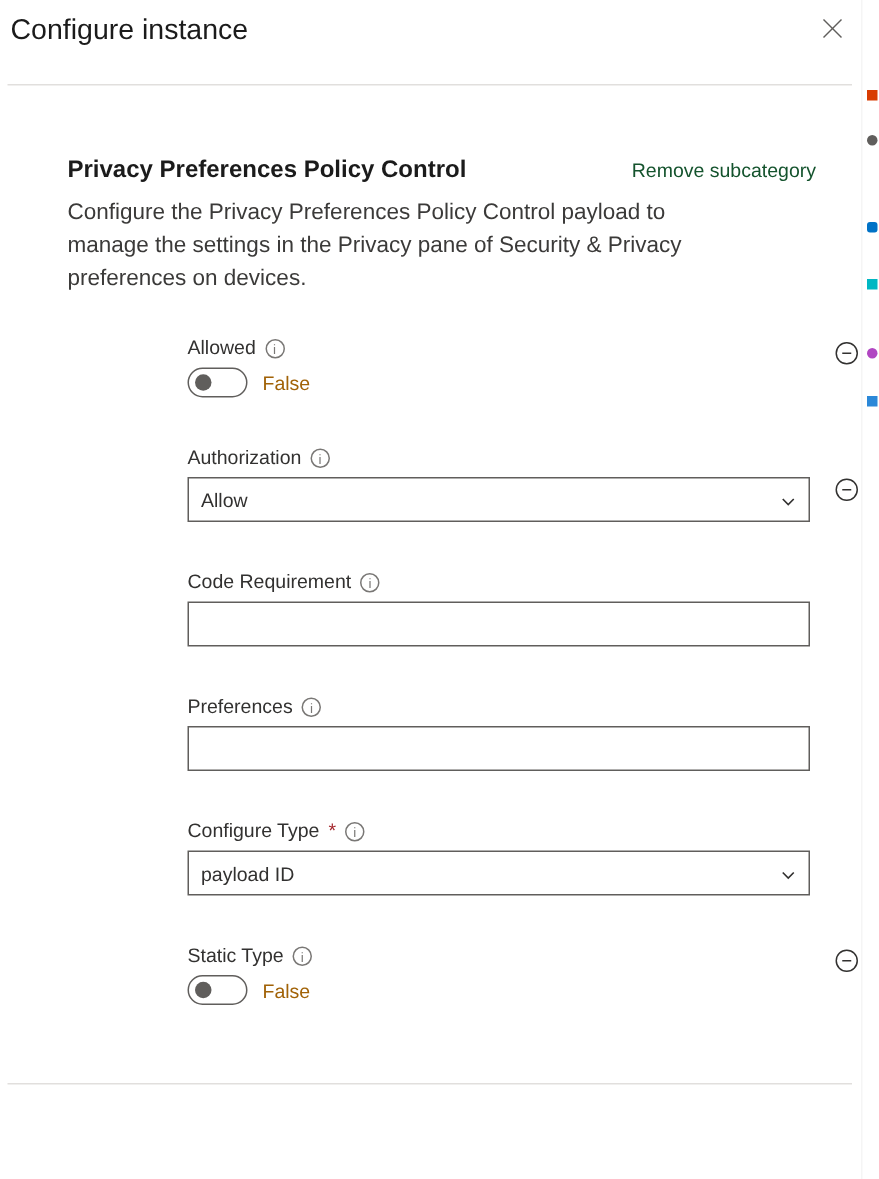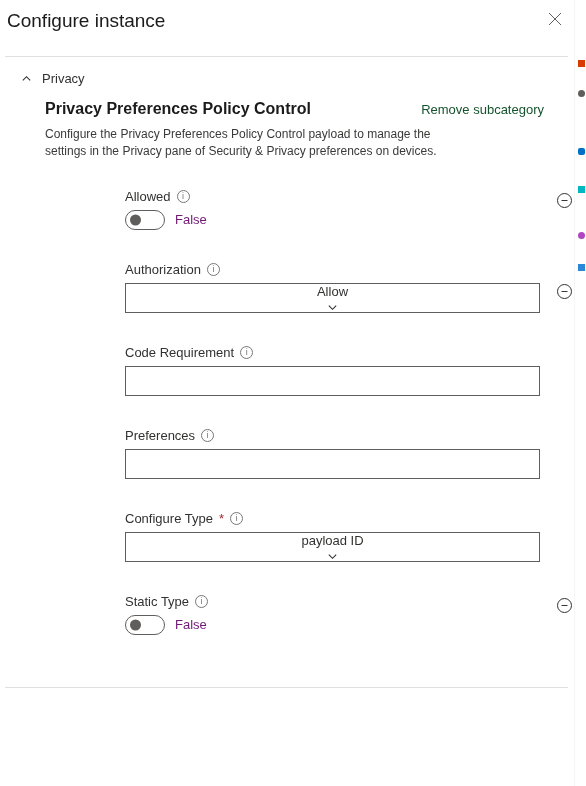"Privacy" div.section-header { html: <div> <span> <svg> <polyline></polyline> </svg> </span> <span>Privacy</span> </div> -> none }
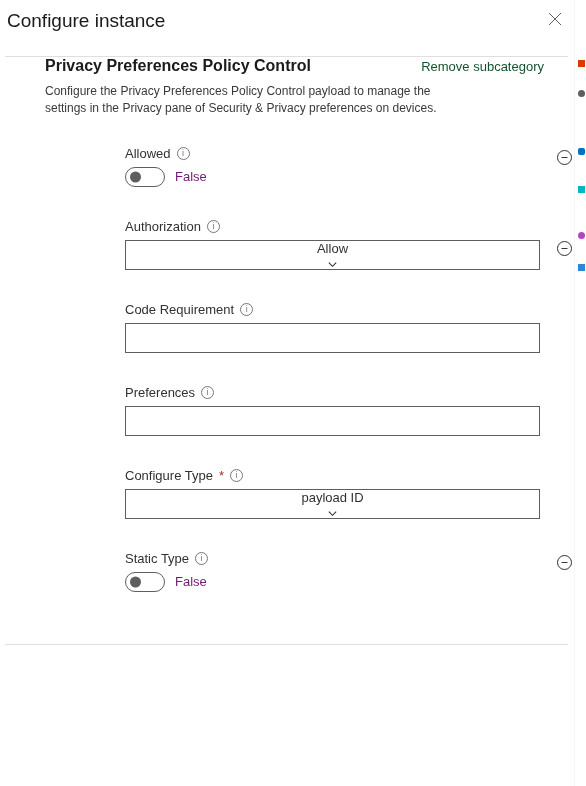"Privacy Preferences Policy Control" .head-row { margin-top: none -> 48px }
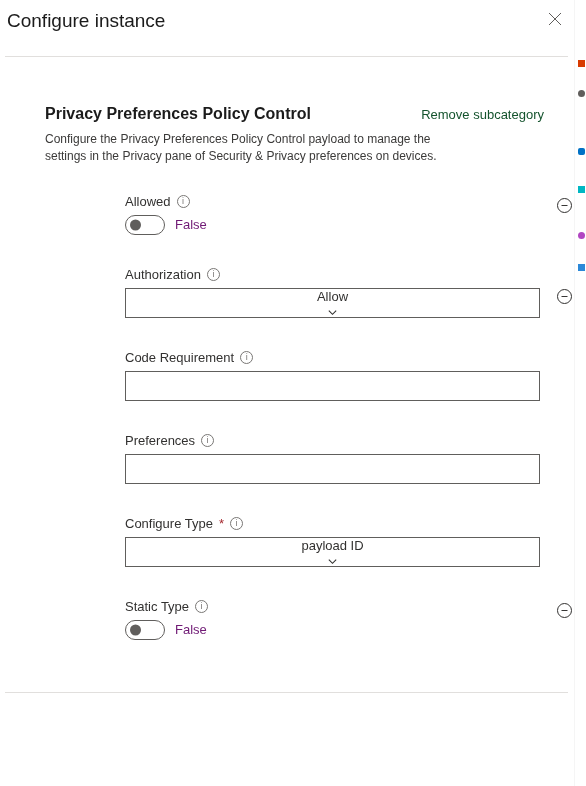"Configure the Privacy Preferences Policy" .description { font-size: 12px -> 15px }
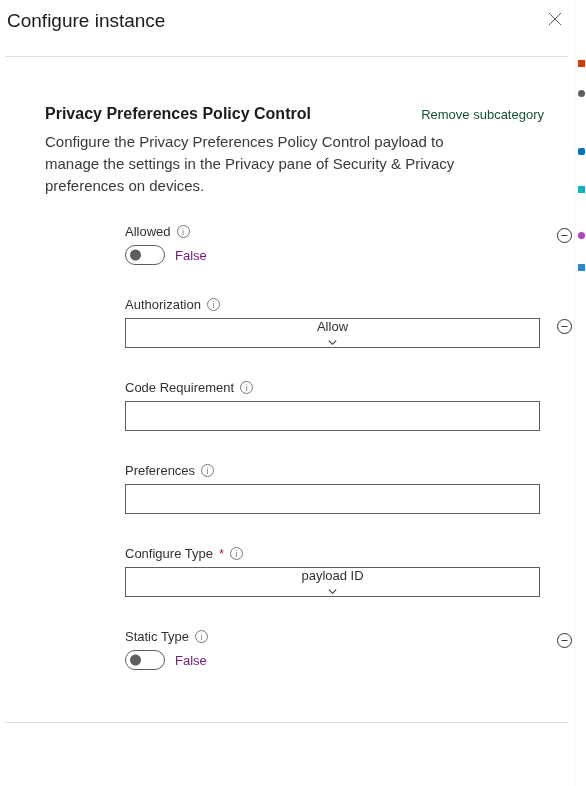"Allowed" .field-label { align-items: center -> flex-end }
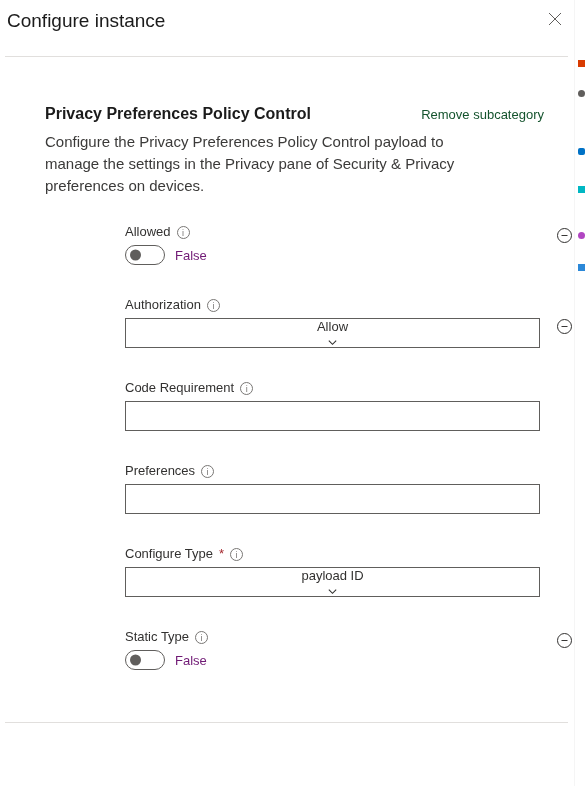"False" .toggle-label { color: #701a75 -> #a16207 }
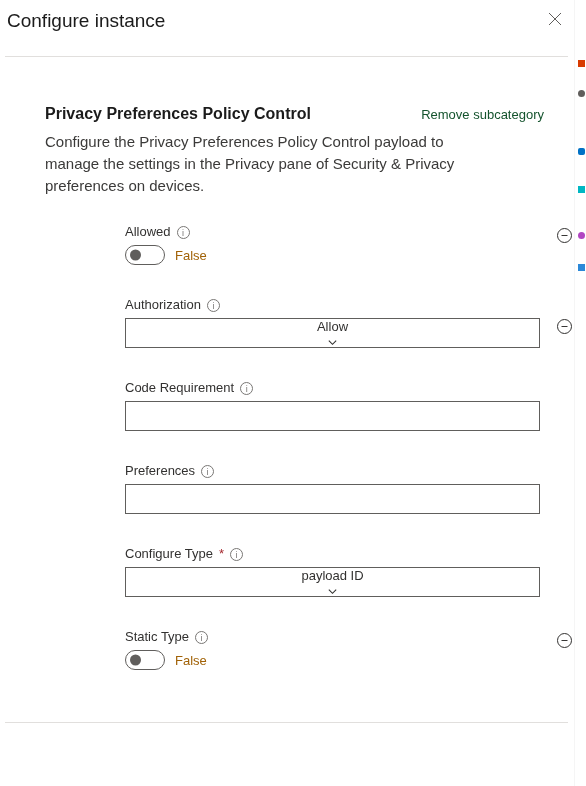"Allow" .select-wrap, .input-wrap { flex-direction: column -> none }
